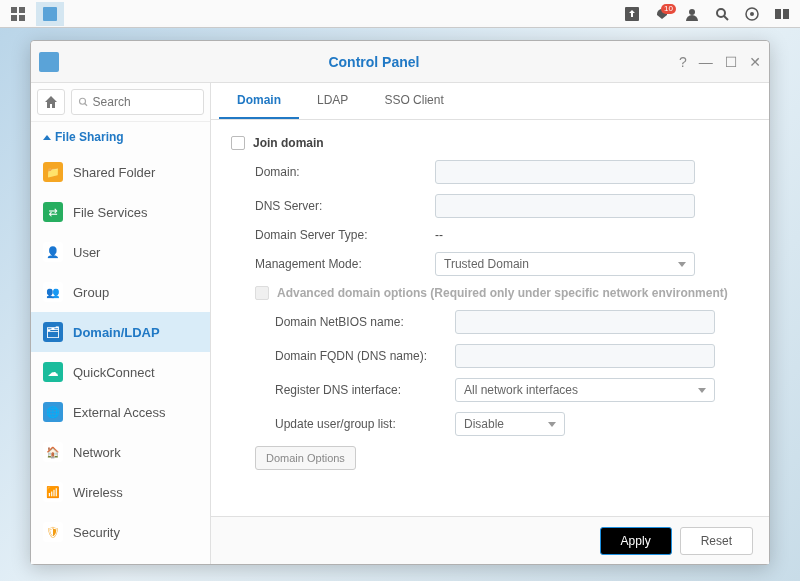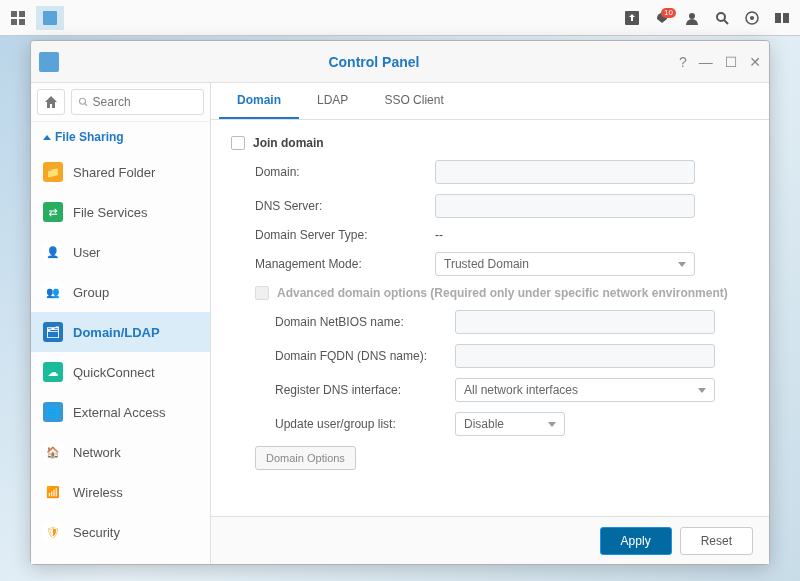"10" .taskbar { height: 36px -> 28px }
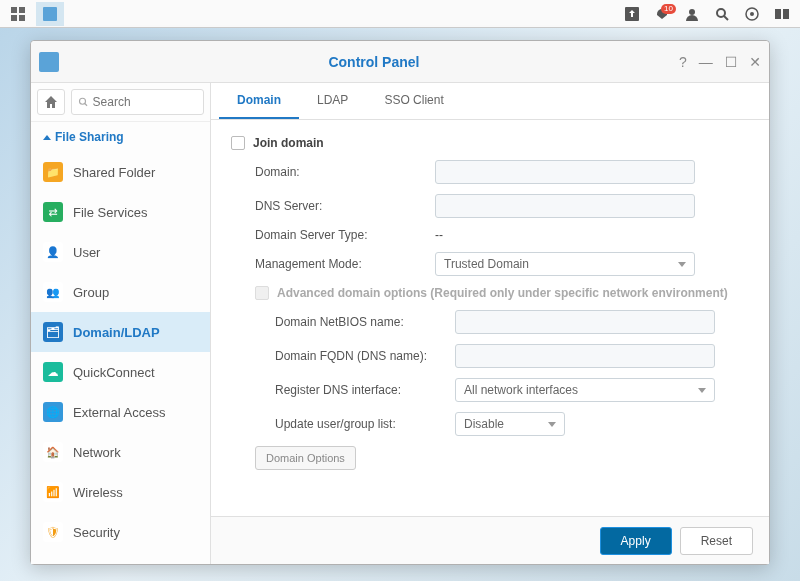"Apply" .btn.primary { background: #0369a1 -> #000000 }
